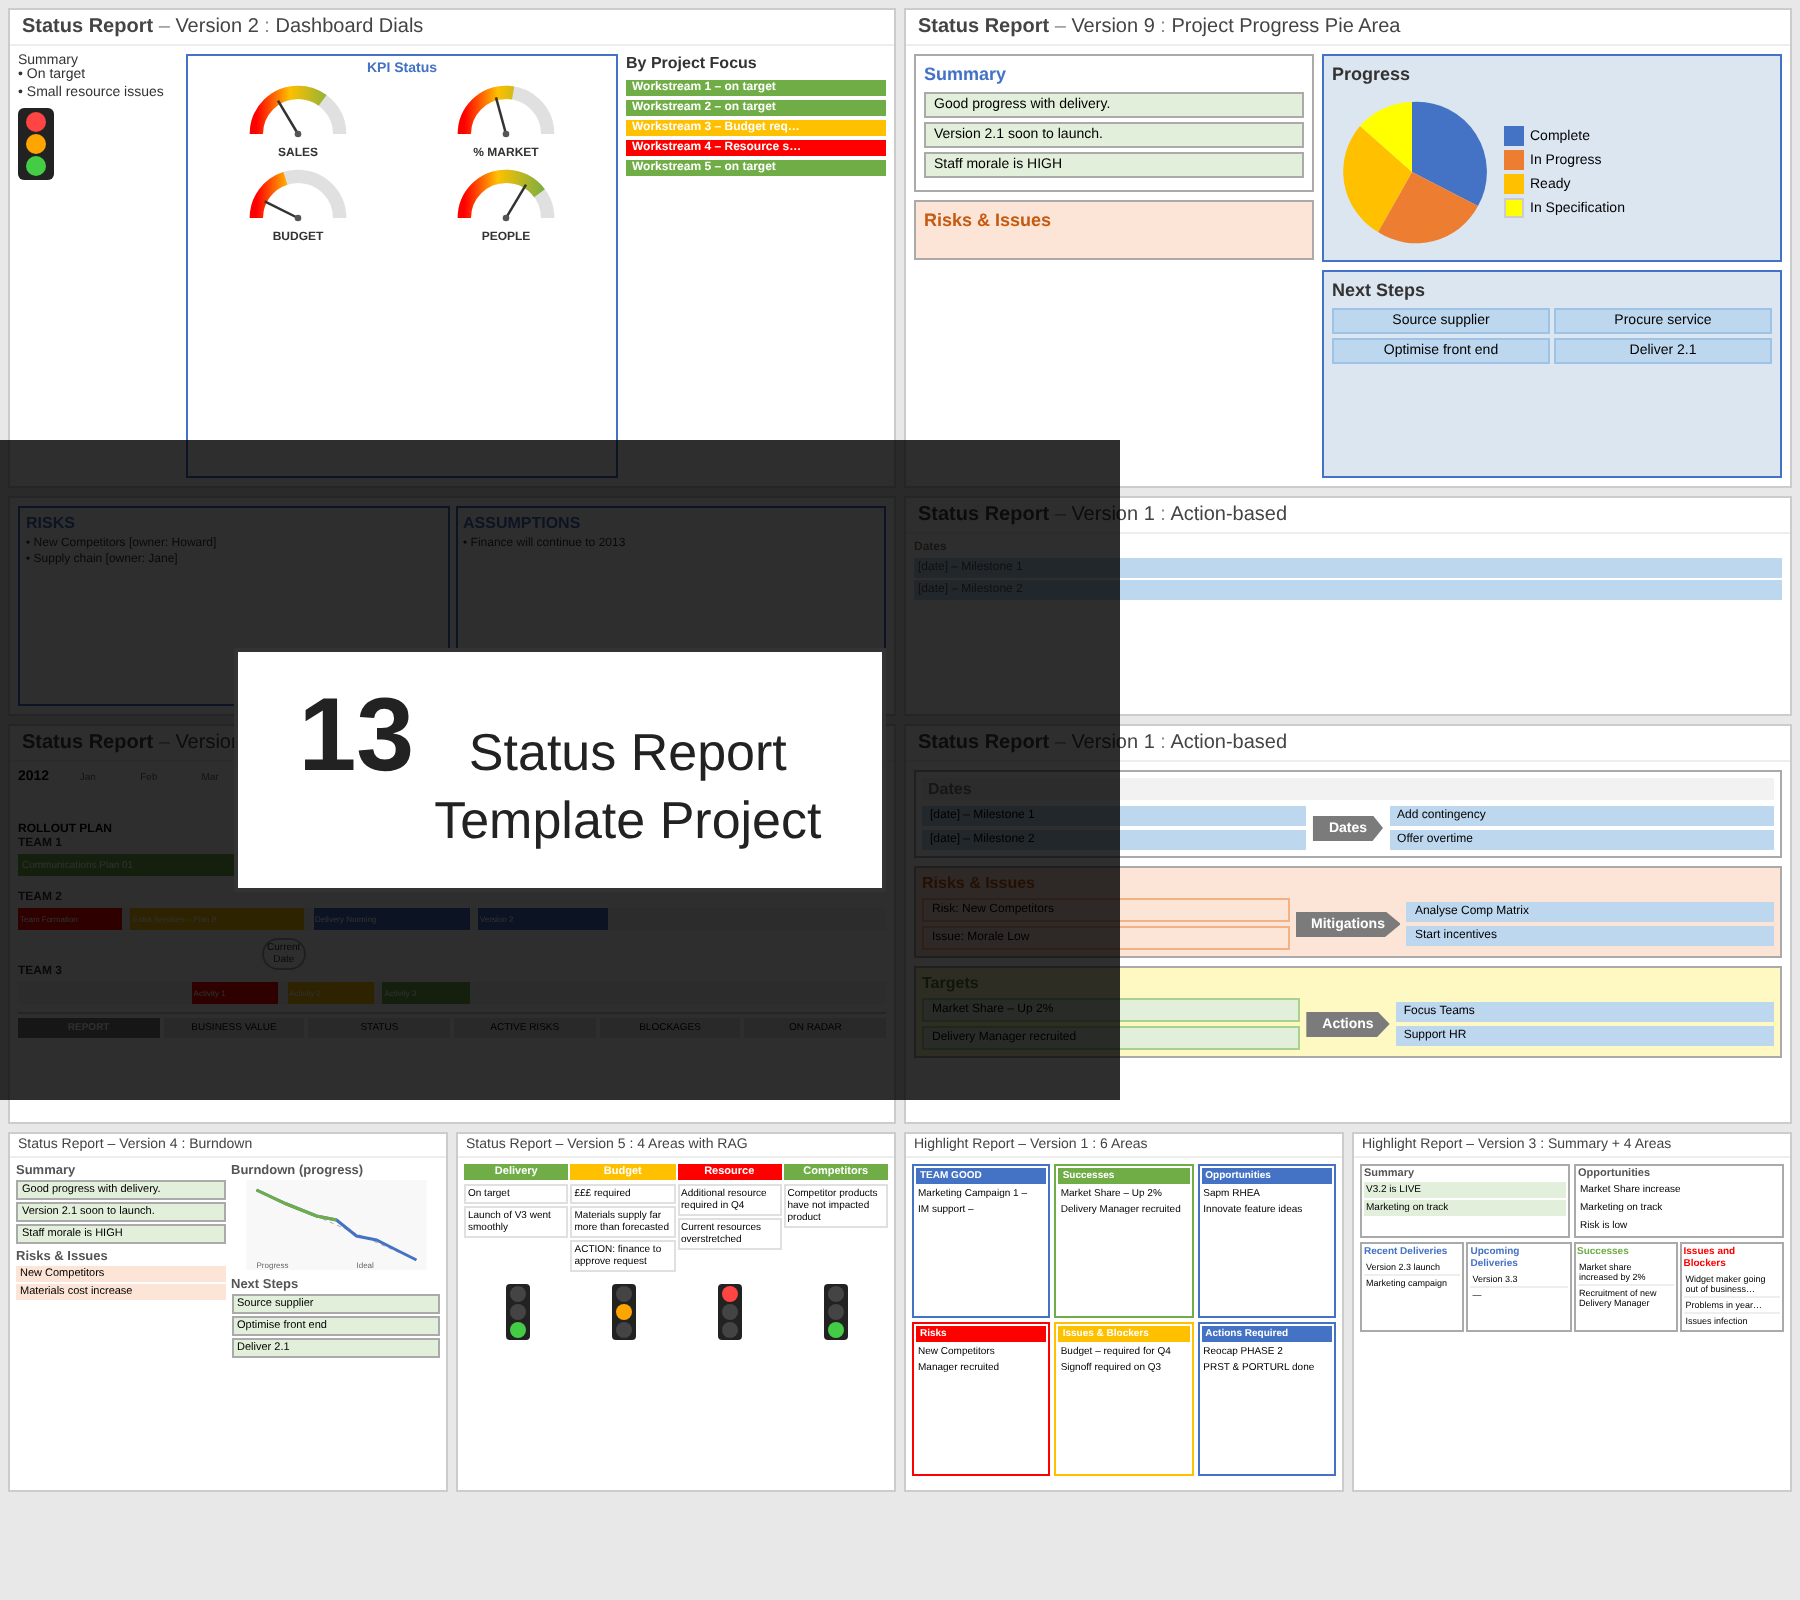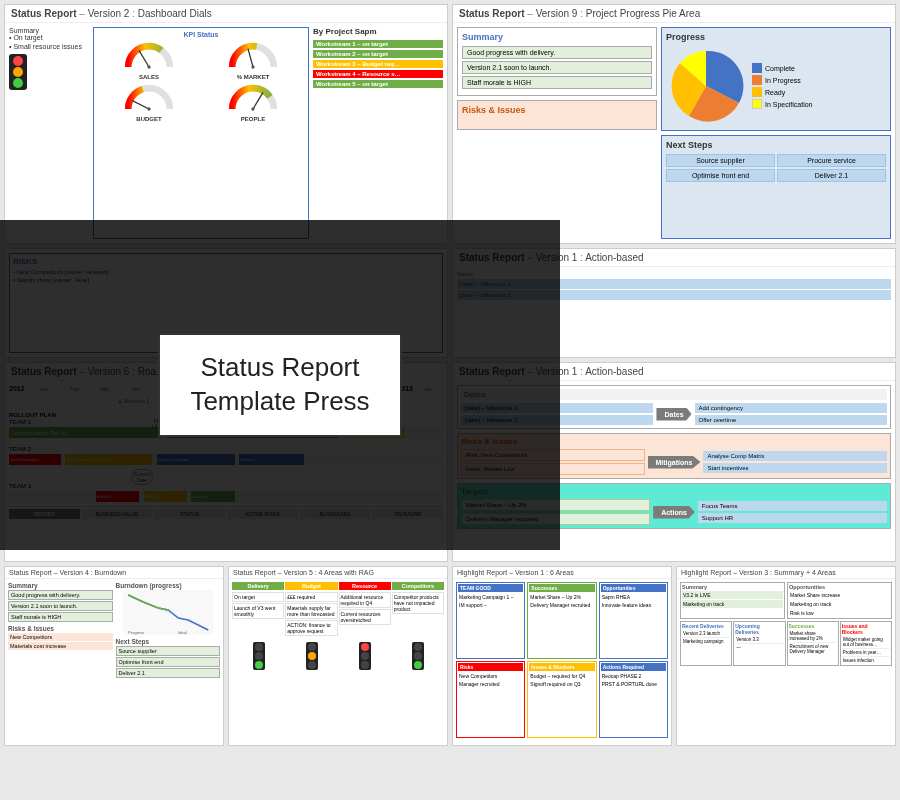"By Project Sapm" div.by-project-title { text: Sapm -> Focus }
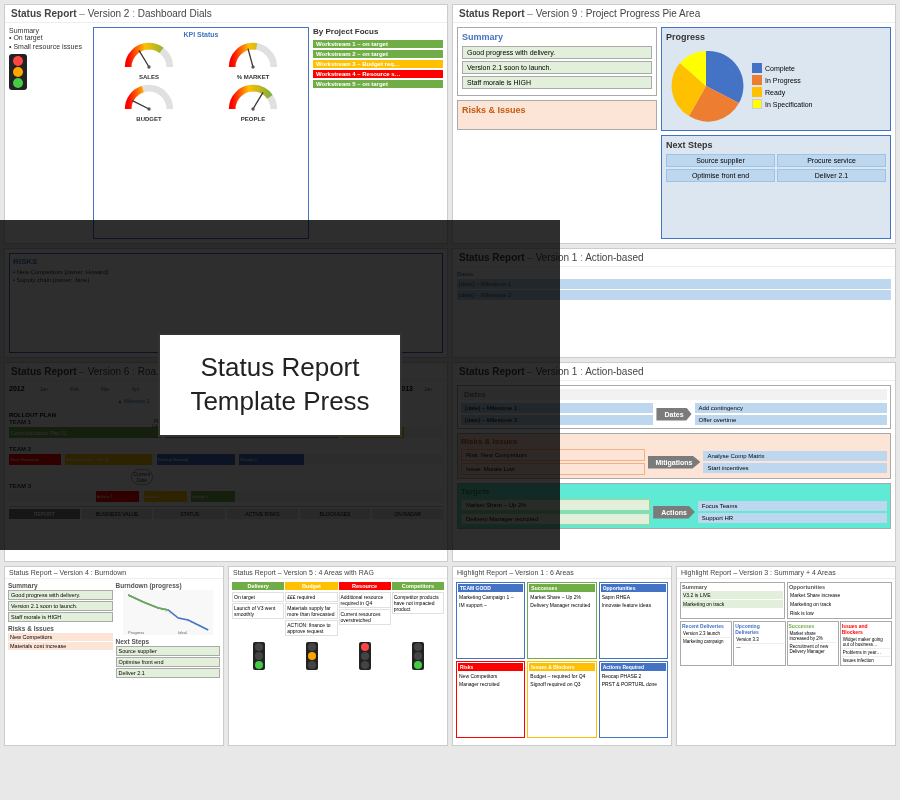"ASSUMPTIONS" div.risk-col { html: none -> <div> <div>Assumptions</div> <div>• <span>Finance will continue to 2013</span></div> </div> }
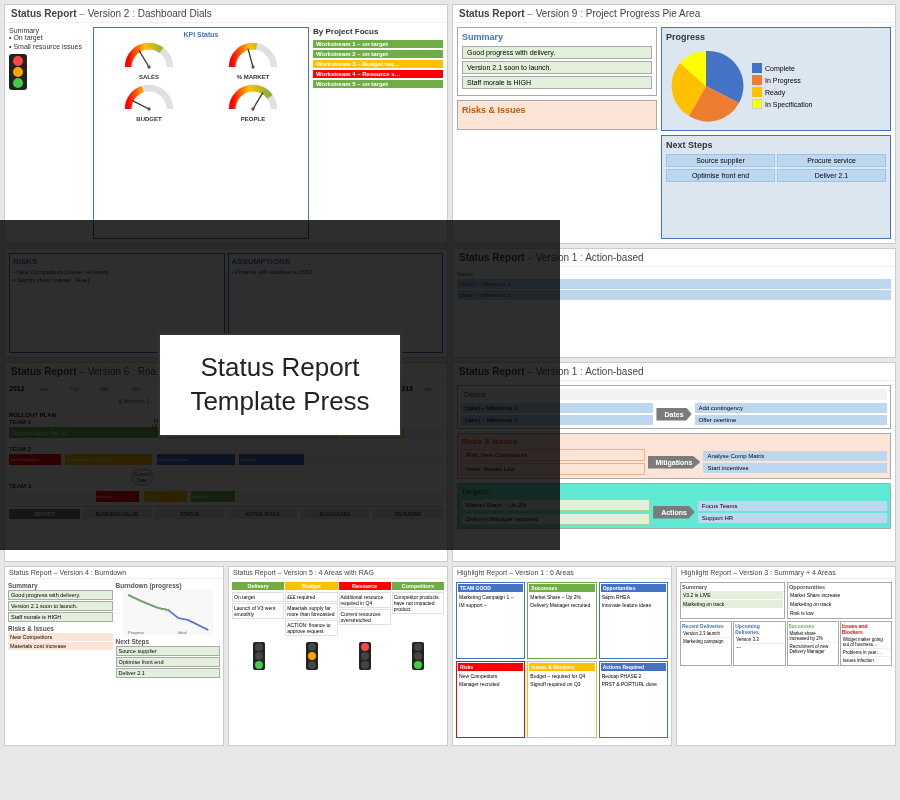"13" span.promo-number { html: none -> <span>13</span> }
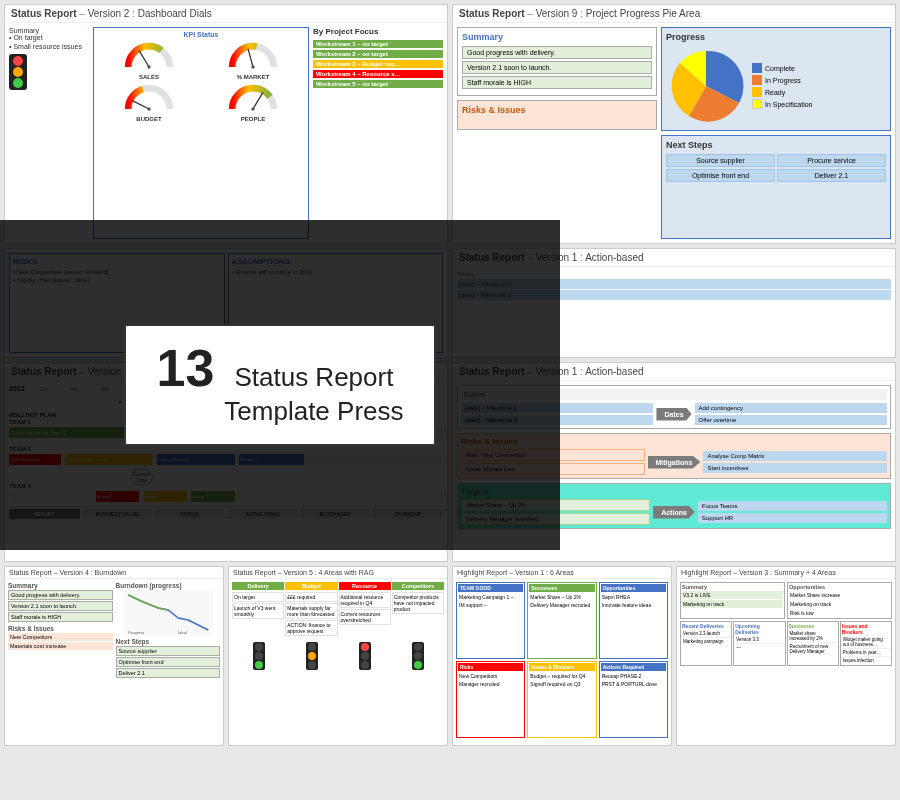"Template Press" div.promo-text { text: Press -> Project }
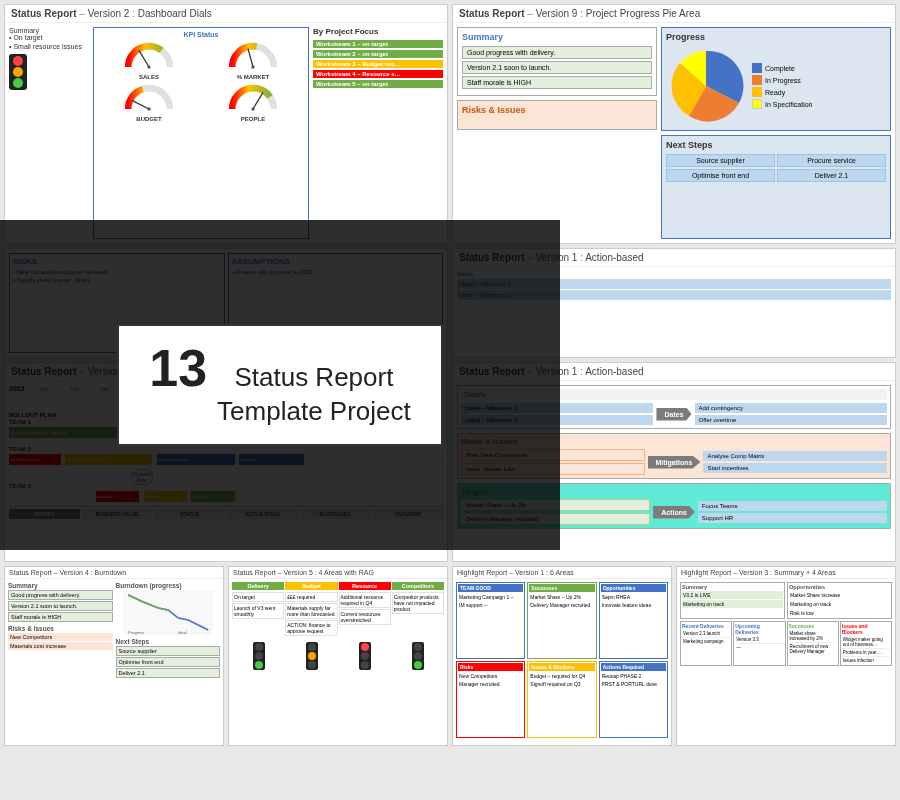"Targets" div { background: #5eead4 -> #fef9c3 }
